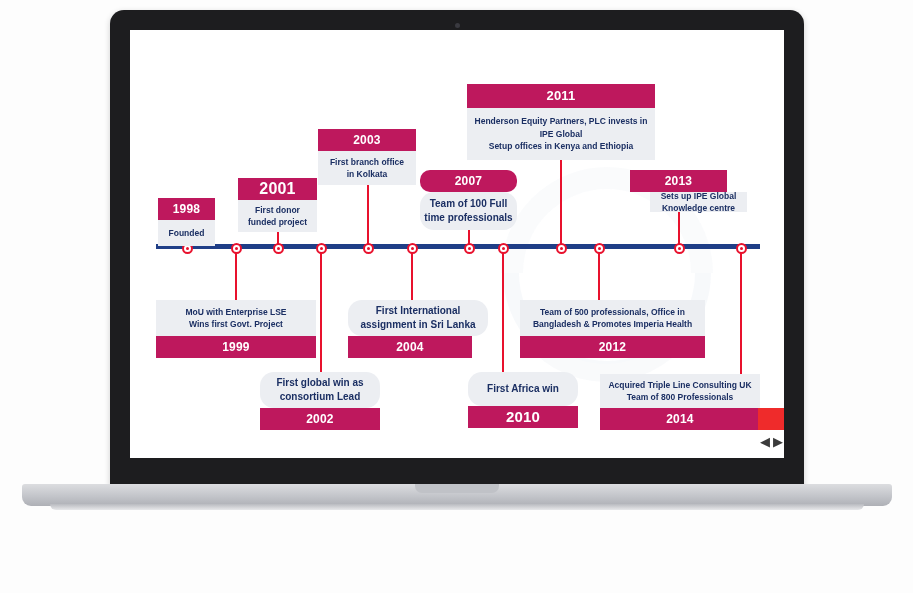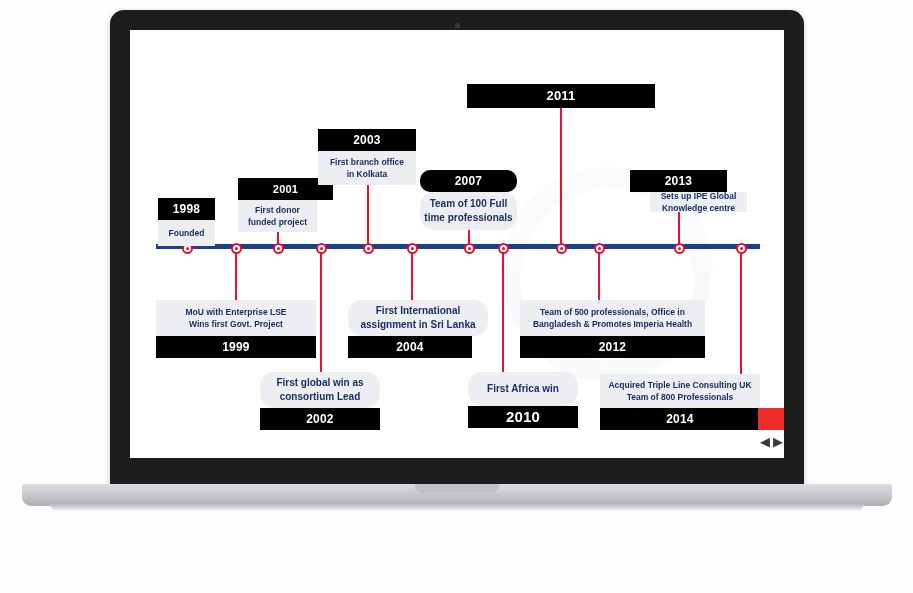"2011" .year-chip { background: #000000 -> #be185d }
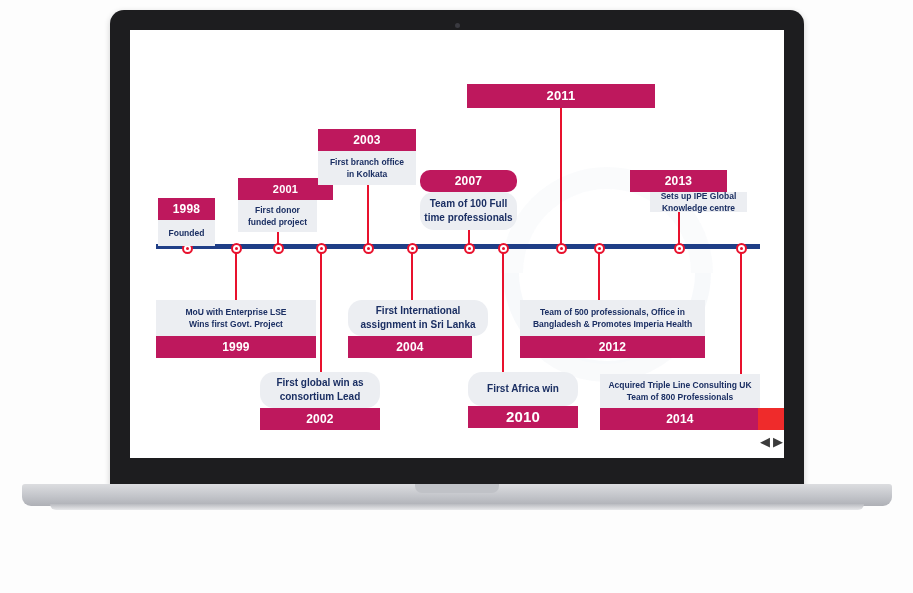"Henderson Equity Partners, PLC invests" div.desc { html: none -> <div> <span>Henderson Equity Partners, PLC invests in IPE Global Setup offices in Kenya and Ethiopia</span> </div> }
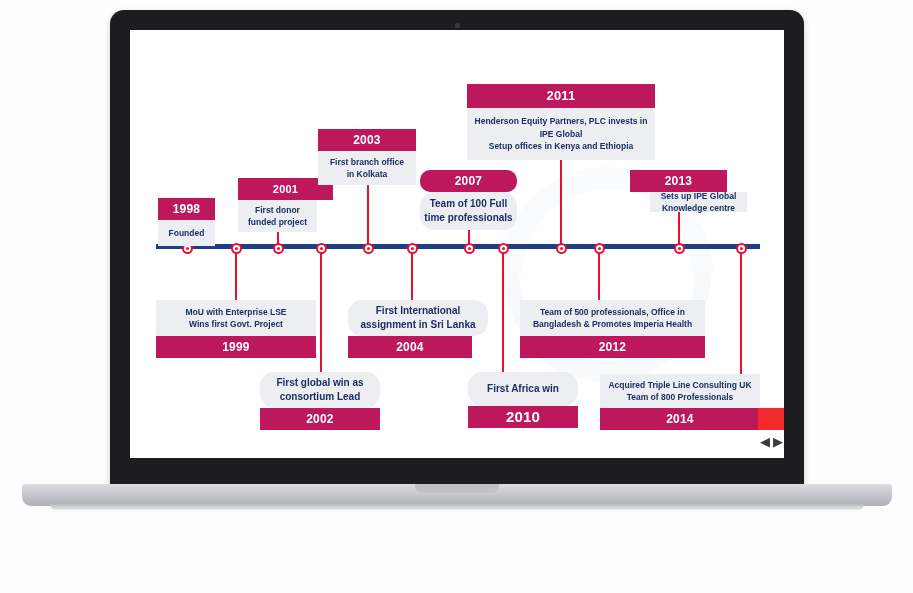"2001" div.year-chip { font-size: 11px -> 16px; width: 95px -> 79px }
